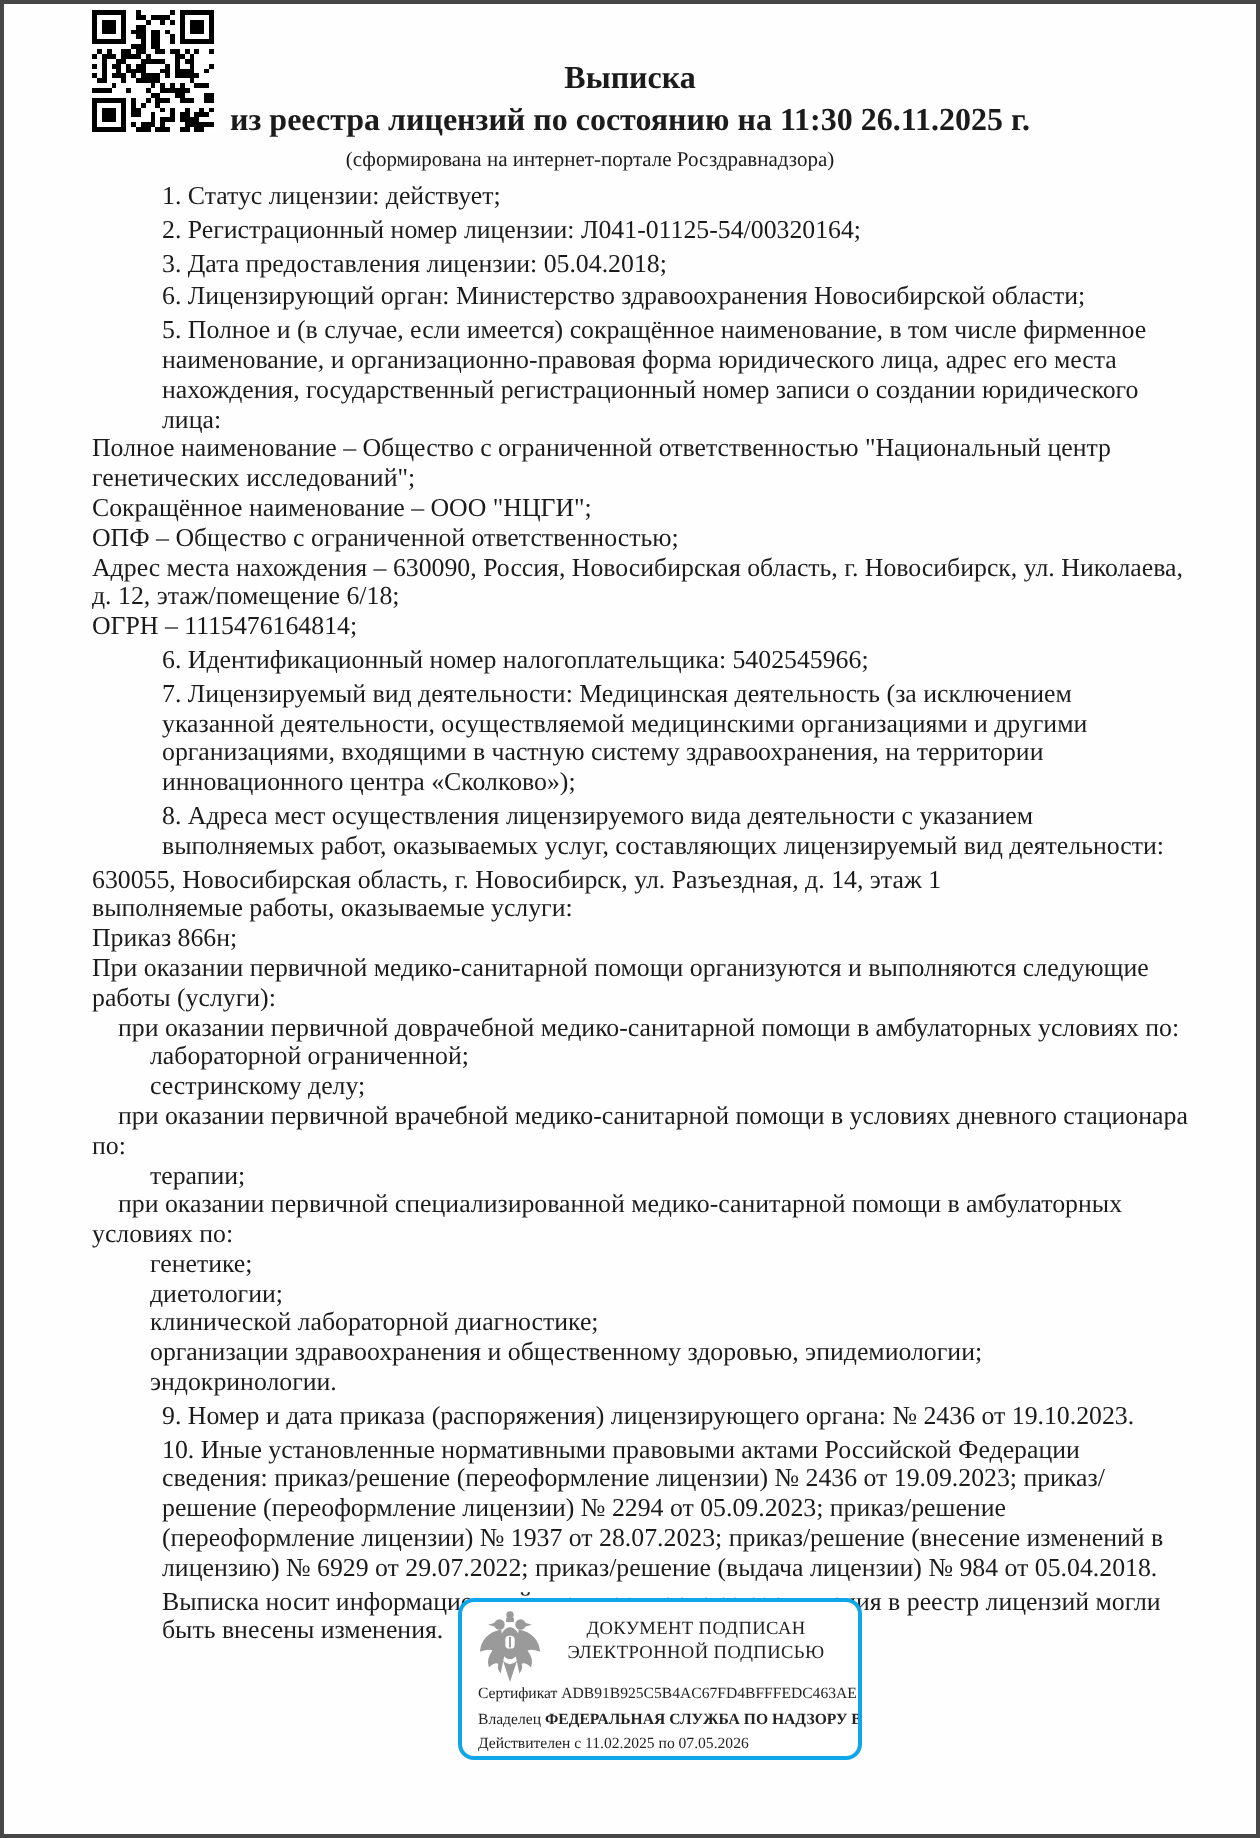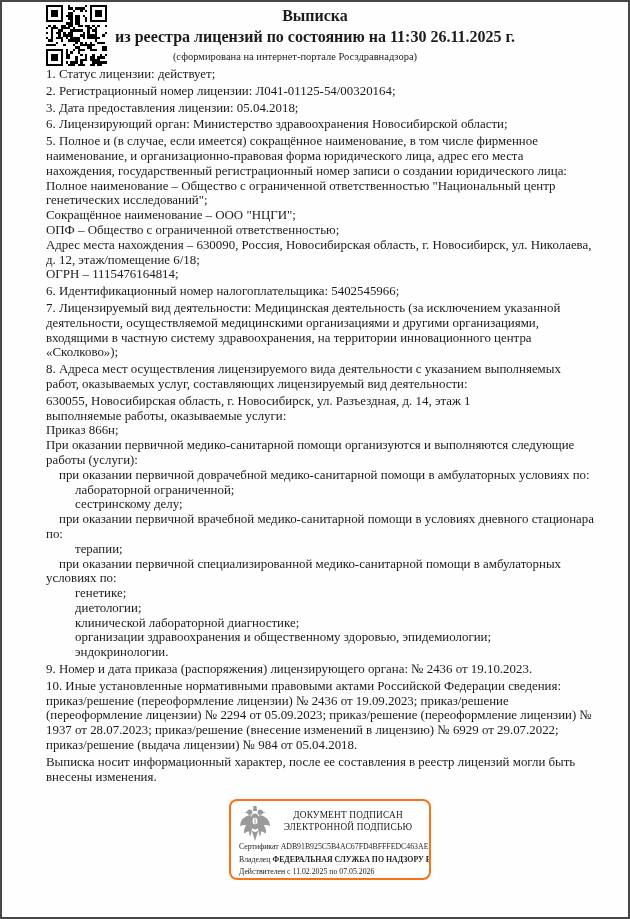"Выписка" .header { padding-top: 4px -> 28px }
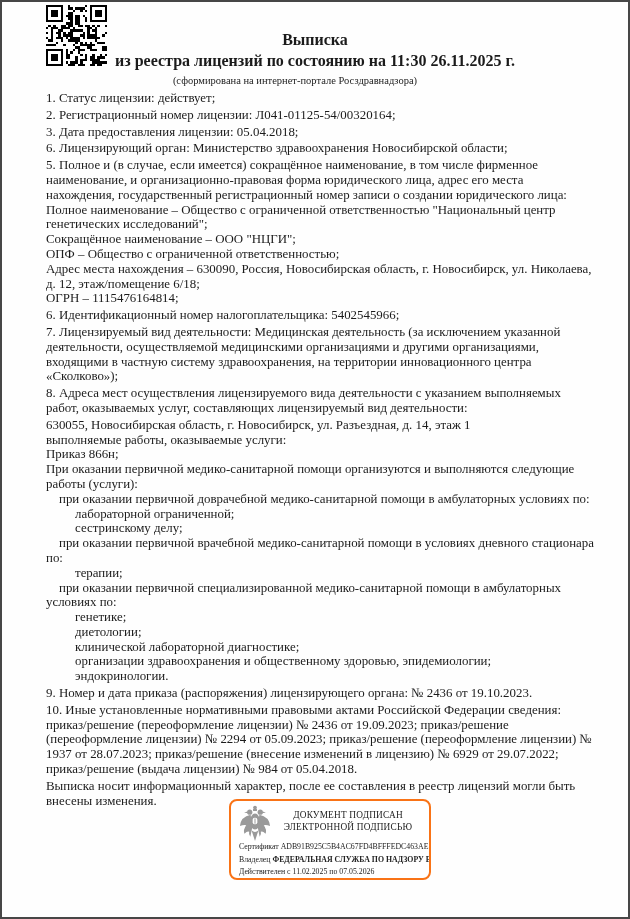"1. Статус лицензии: действует;" .doc-body p.item { margin-left: none -> 35px }
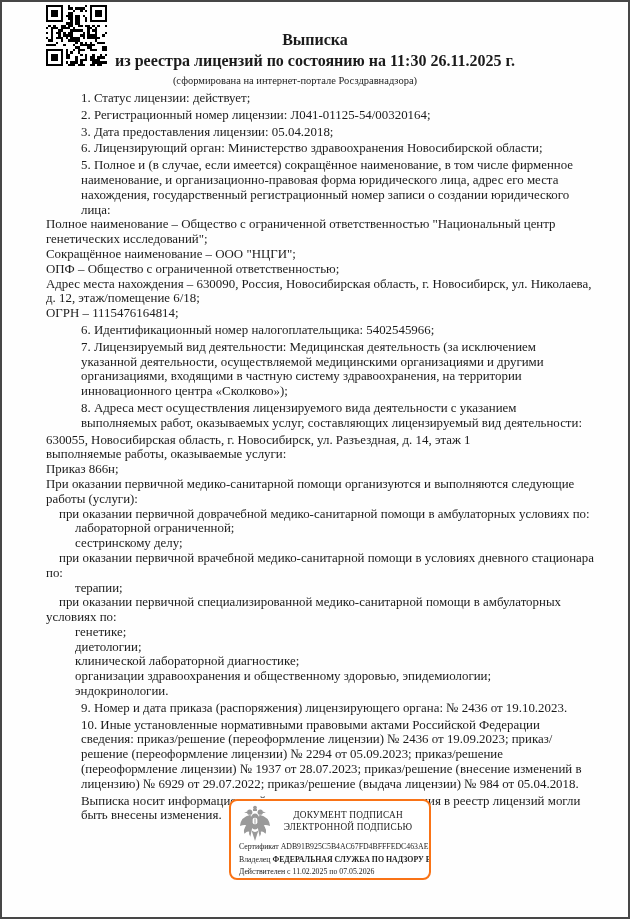"ДОКУМЕНТ ПОДПИСАН" .stamp { border: 2px solid #f97316 -> 2px solid #0ea5e9 }
